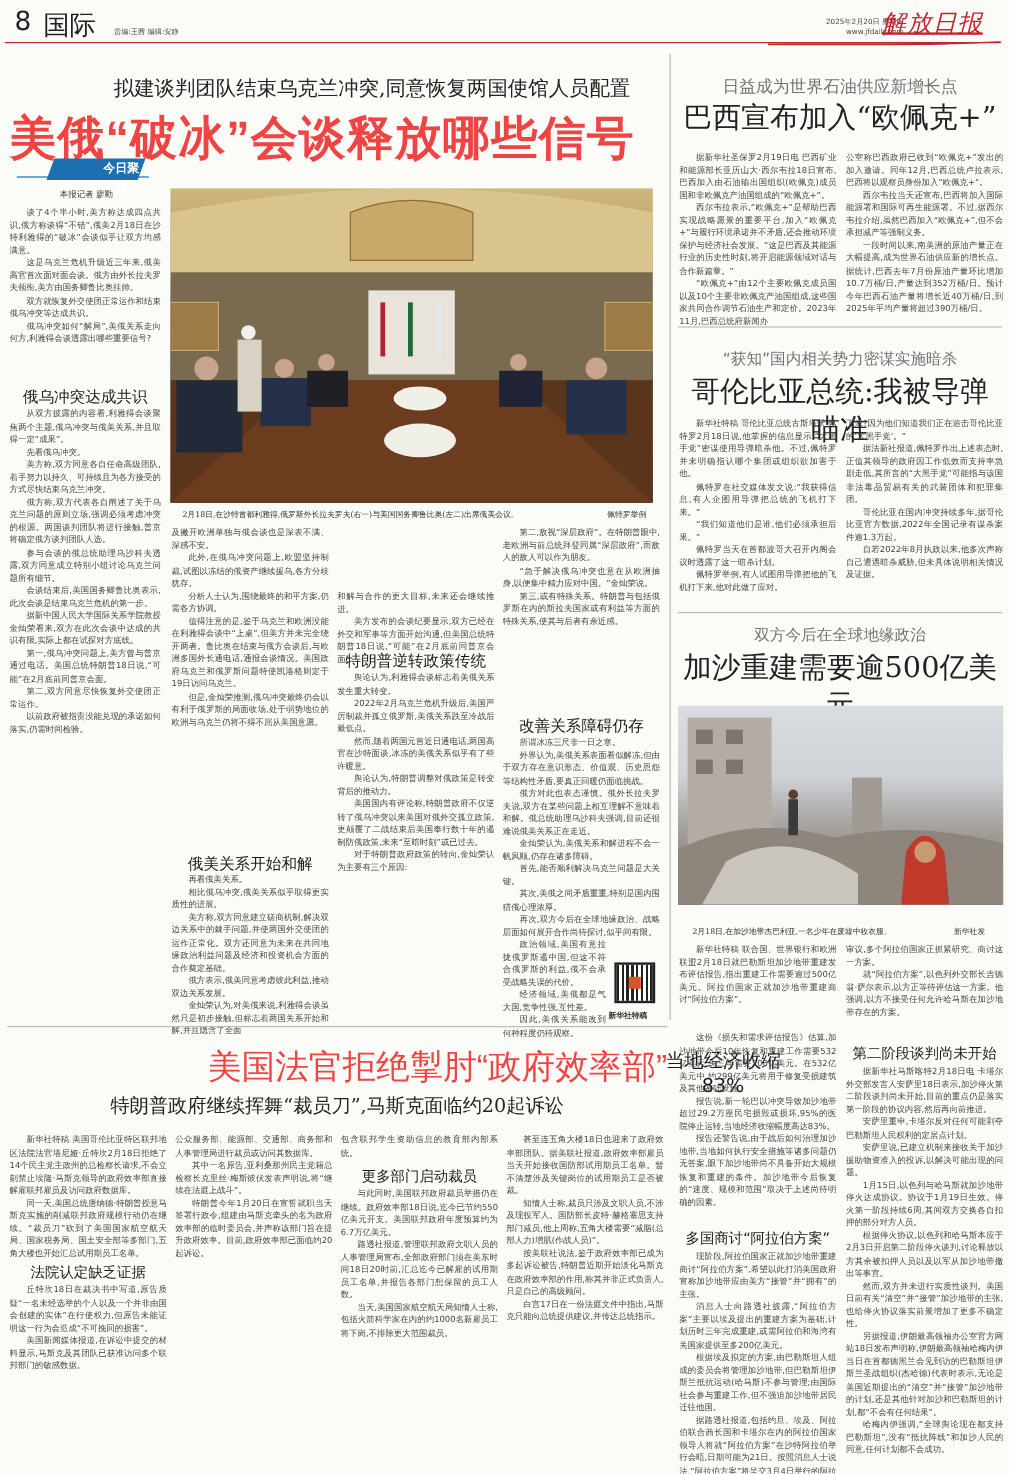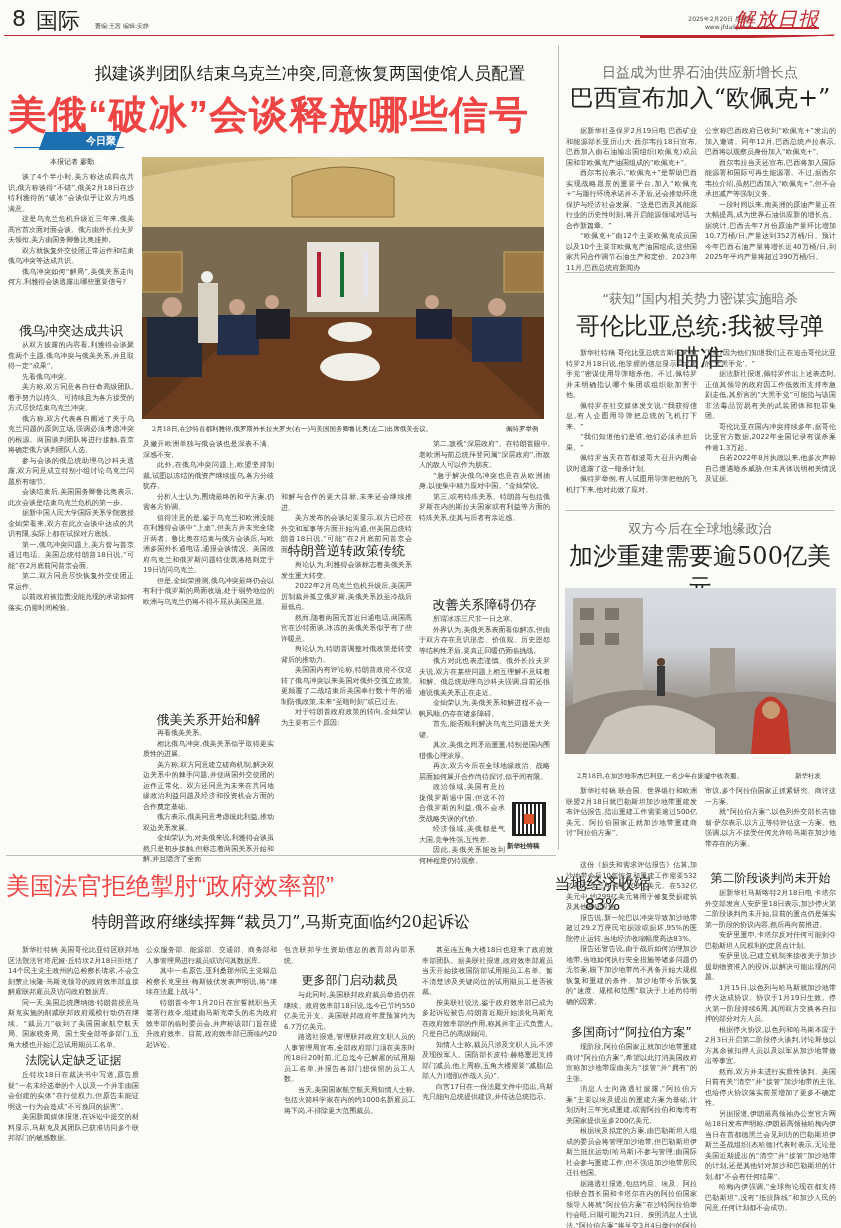"美国法官拒绝掣肘“政府效率部”" div.abs { font-size: 24px -> 28px; text-align: left -> right }
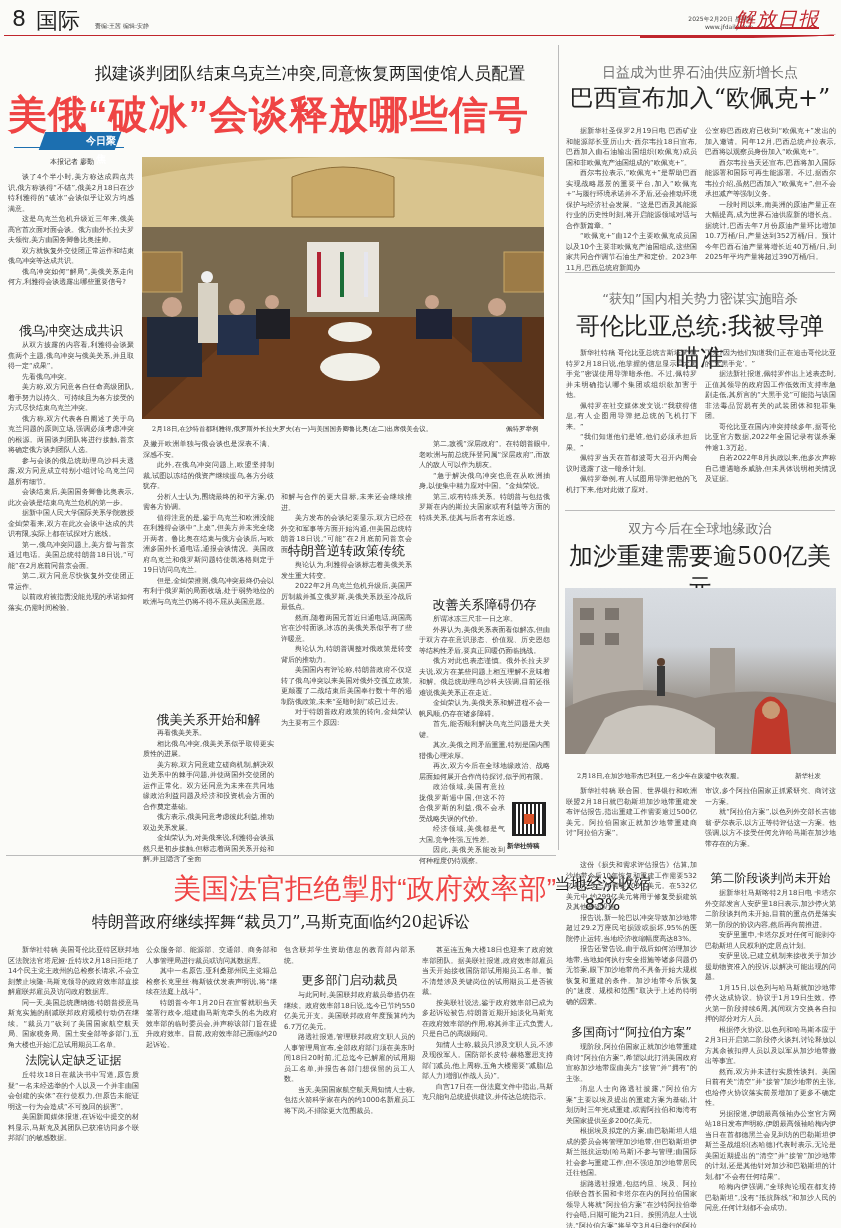"按美联社说法,鉴于政府效率部已成为多起诉讼被告,特朗普近期开始淡化马斯克在政府效" p.body-text { order: before "知情人士称,裁员只涉及文职人员,不涉及现役军人。国防部长皮特·赫格塞思支持部门减" -> after "知情人士称,裁员只涉及文职人员,不涉及现役军人。国防部长皮特·赫格塞思支持部门减" }
